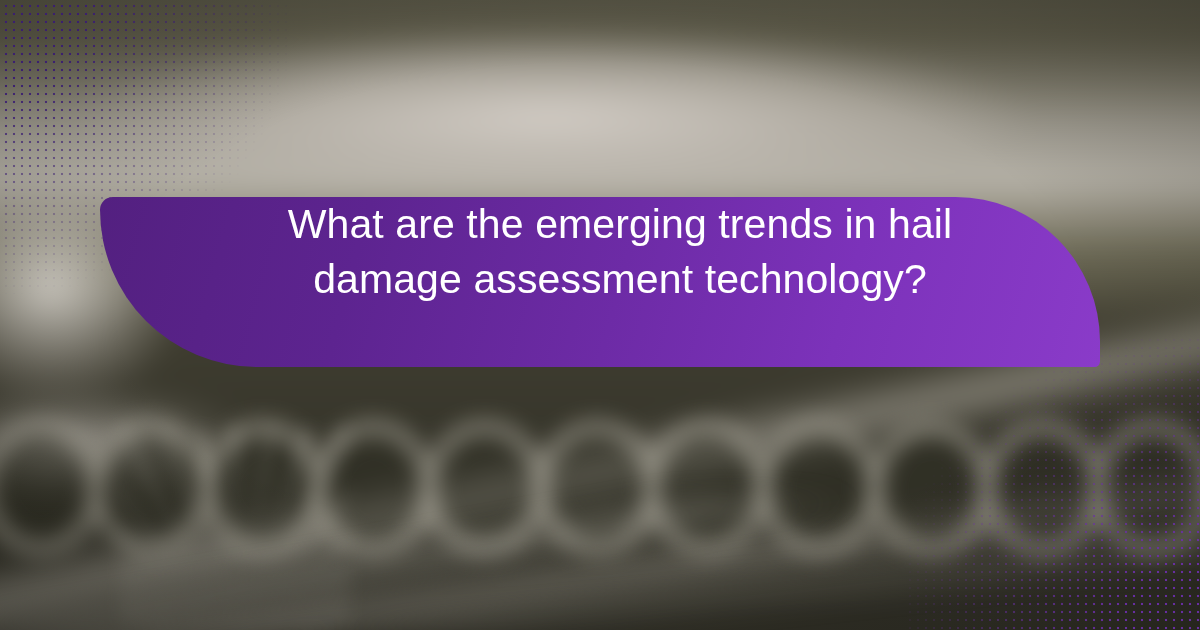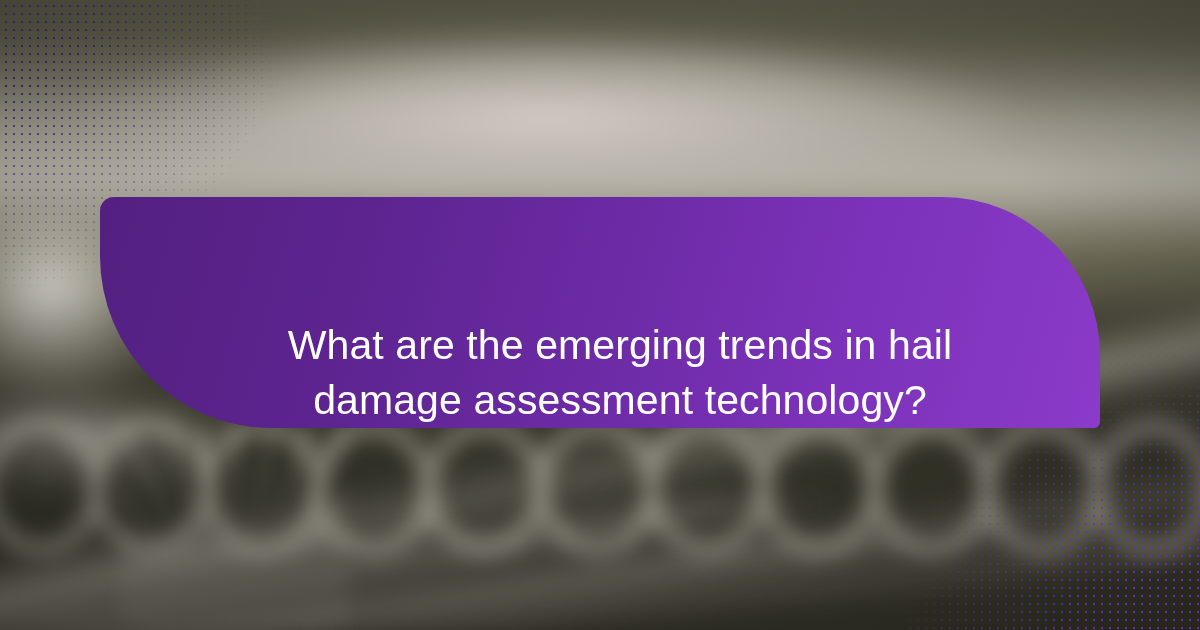"What are the emerging trends" .question-card { align-items: flex-end -> flex-start; height: 231px -> 170px }
